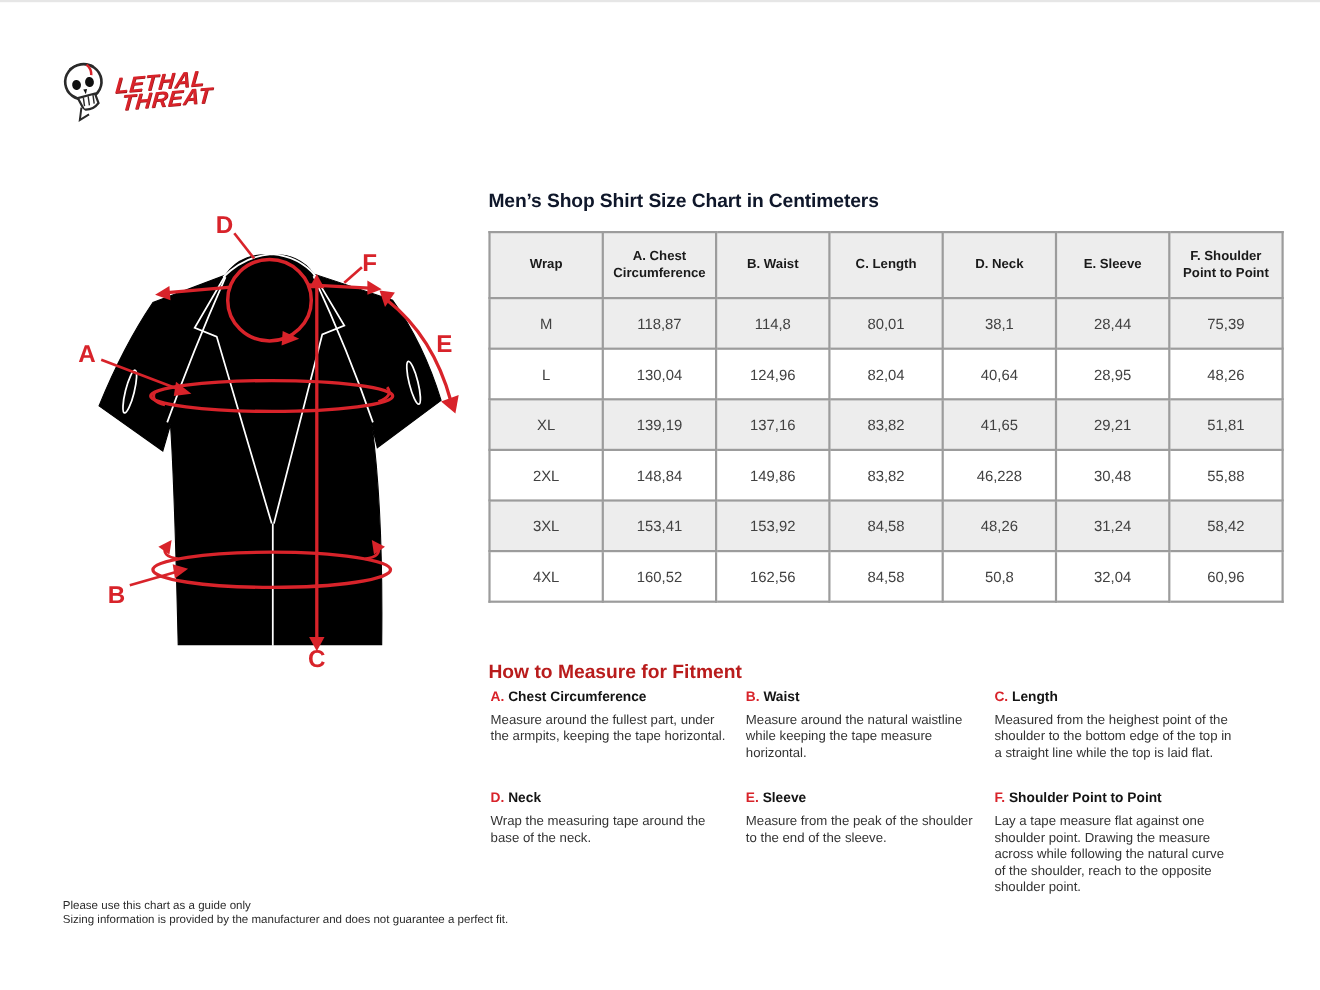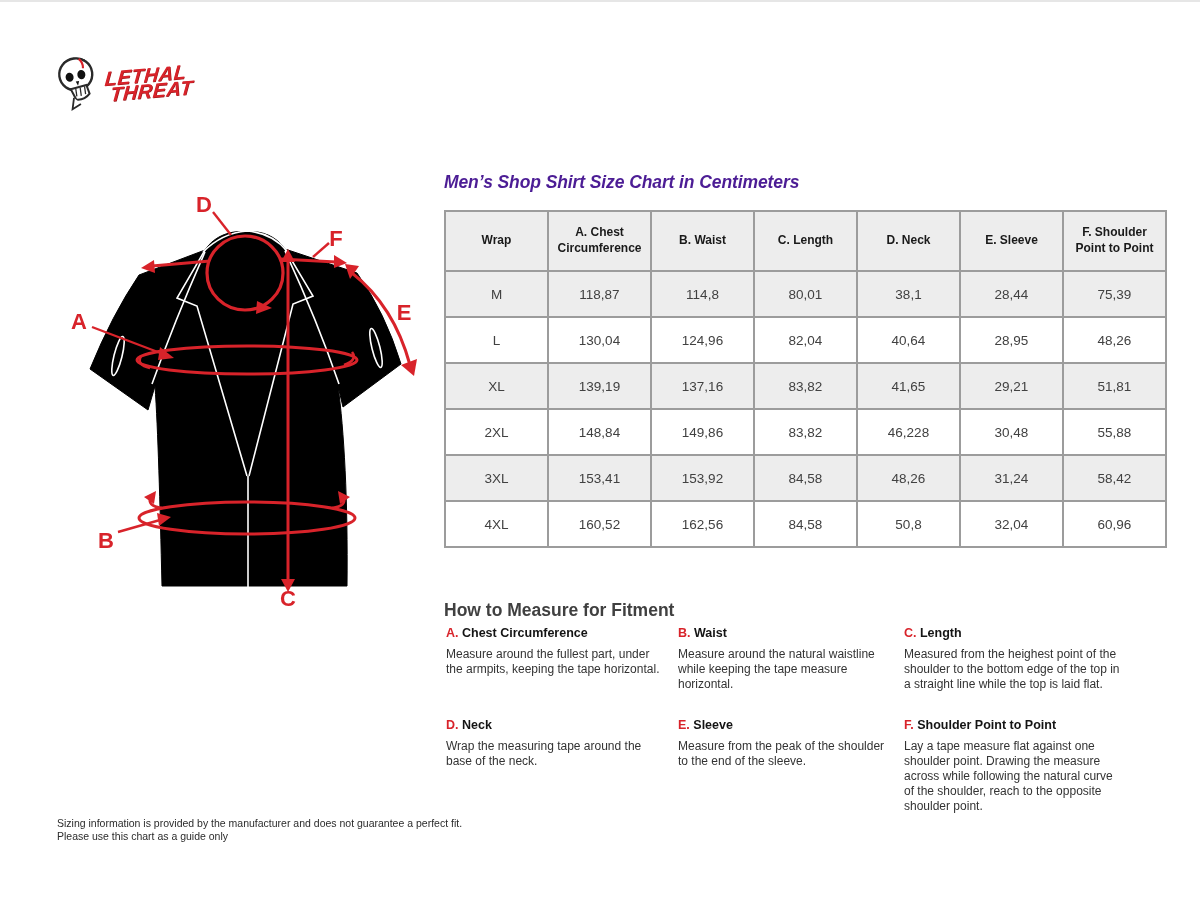"Men’s Shop Shirt Size Chart" .chart-title { color: #4c1d95 -> #0f172a; font-style: italic -> none }
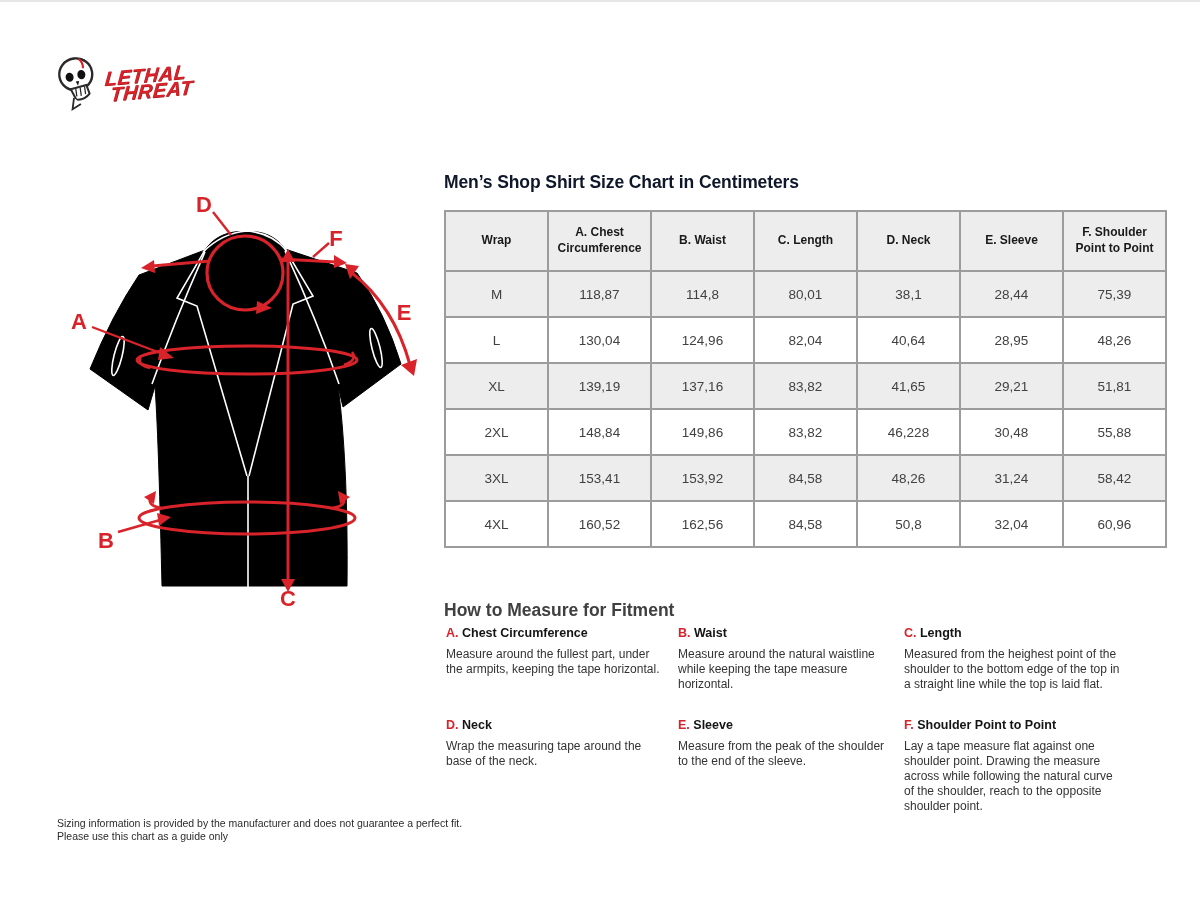"How to Measure for Fitment" .measure-heading { color: #404040 -> #b91c1c }
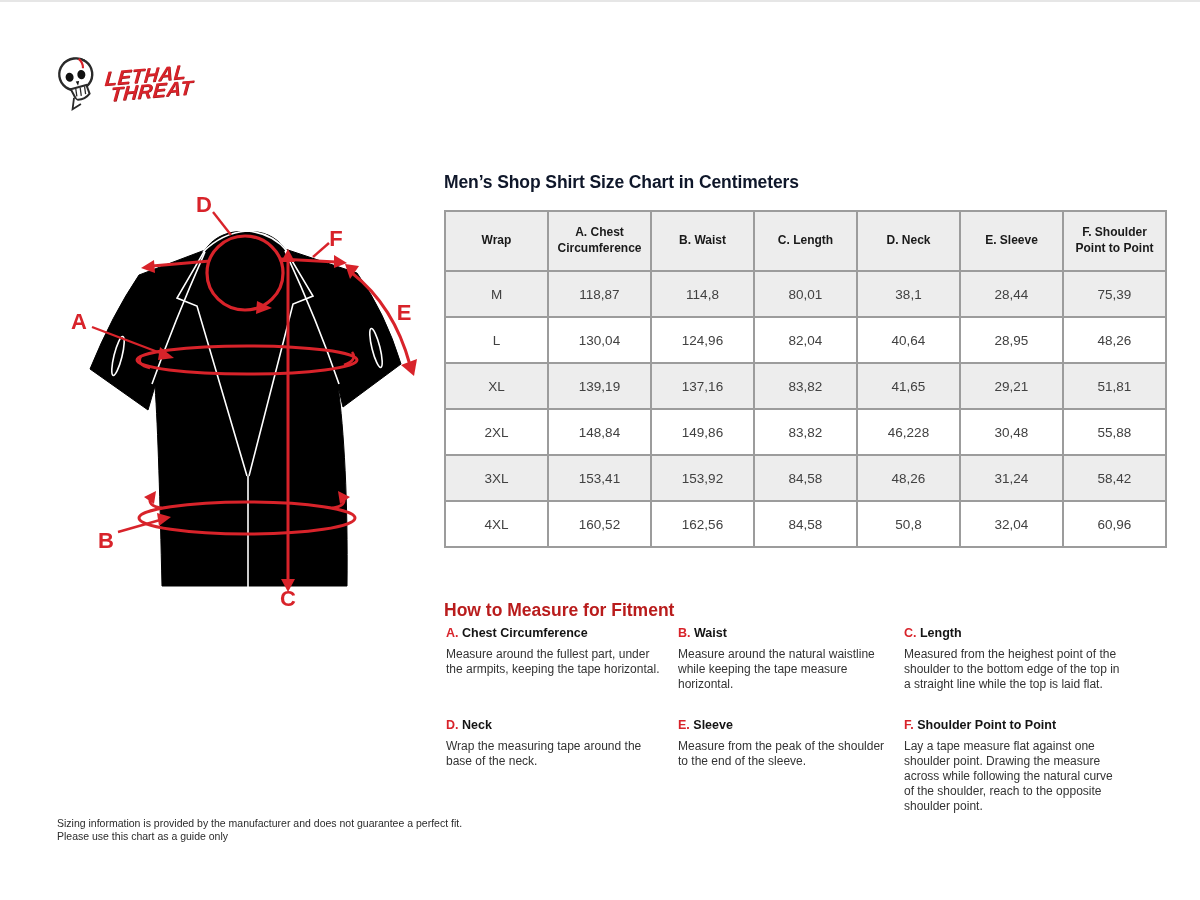"Sizing information is provided by" div { order: before "Please use this chart as" -> after "Please use this chart as" }
